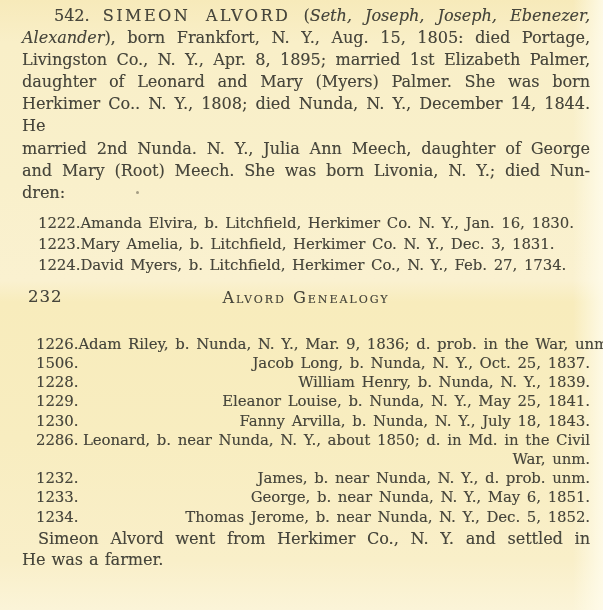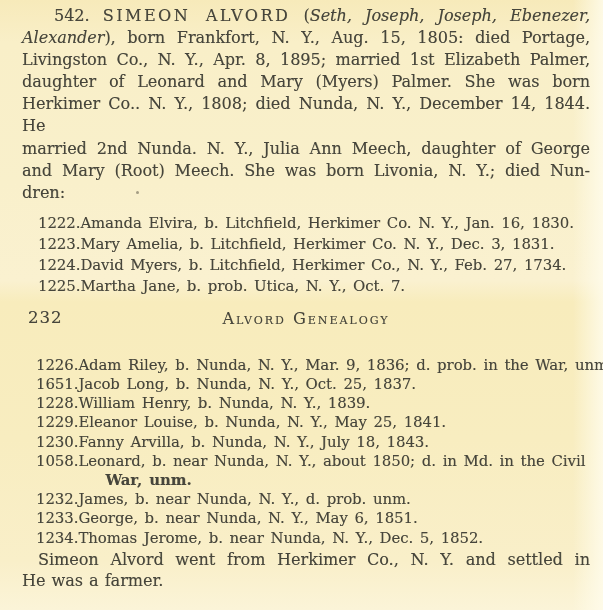"1225." div.crow { html: <div> <span>1225.</span> <div> <div>Martha Jane, b. prob. Utica, N. Y., Oct. 7.</div> </div> </div> -> none }
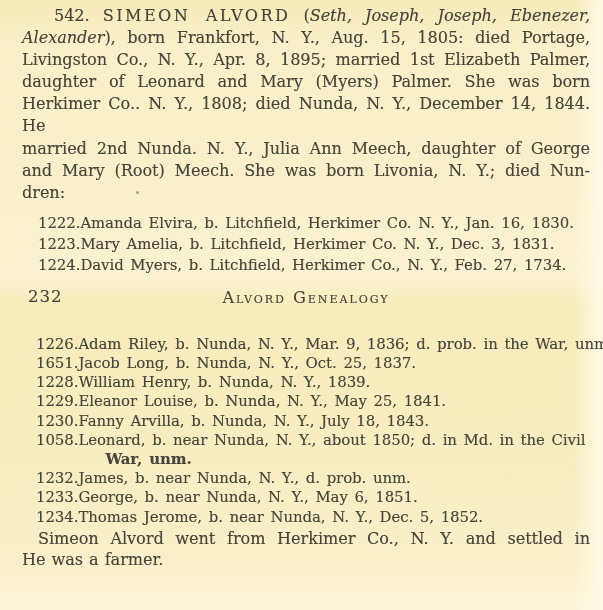"1226." .clist2 .crow { text-align: none -> right }
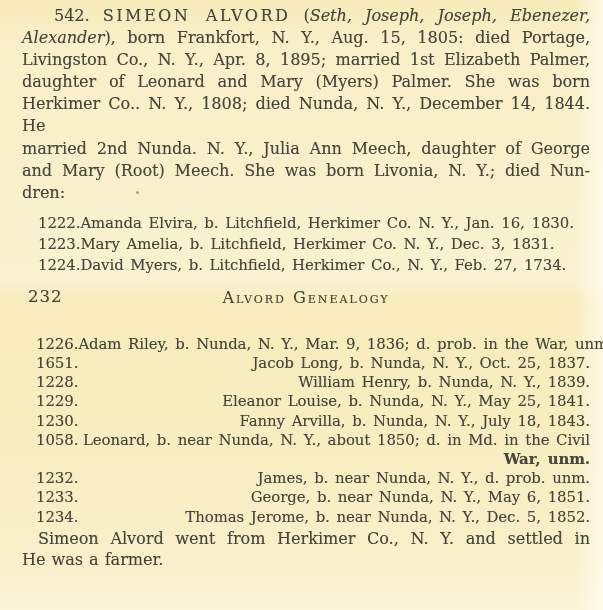"1651." span.cnum { text: 1651 -> 1506 }
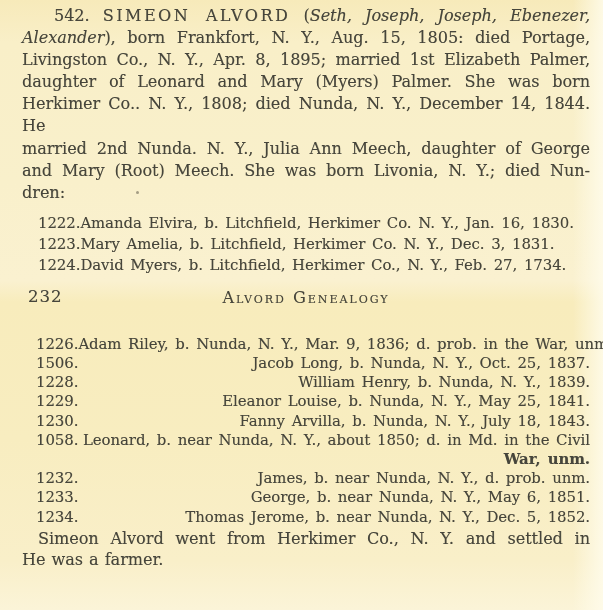"1058." span.cnum { text: 1058 -> 2286 }
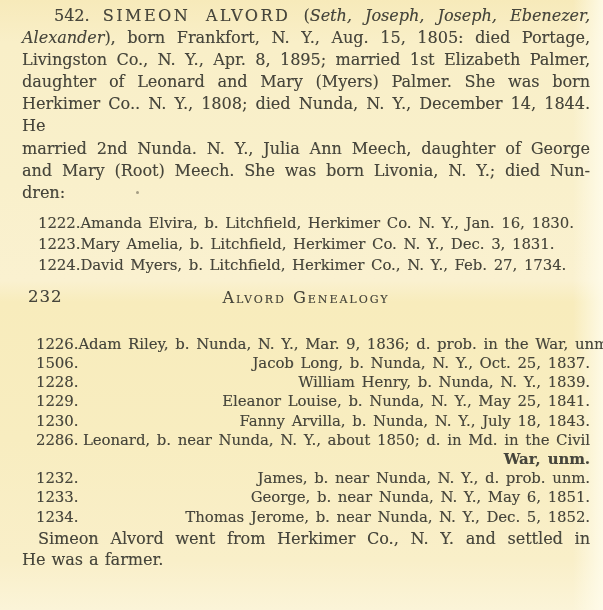"War, unm." .cline.cont { font-weight: bold -> none }
